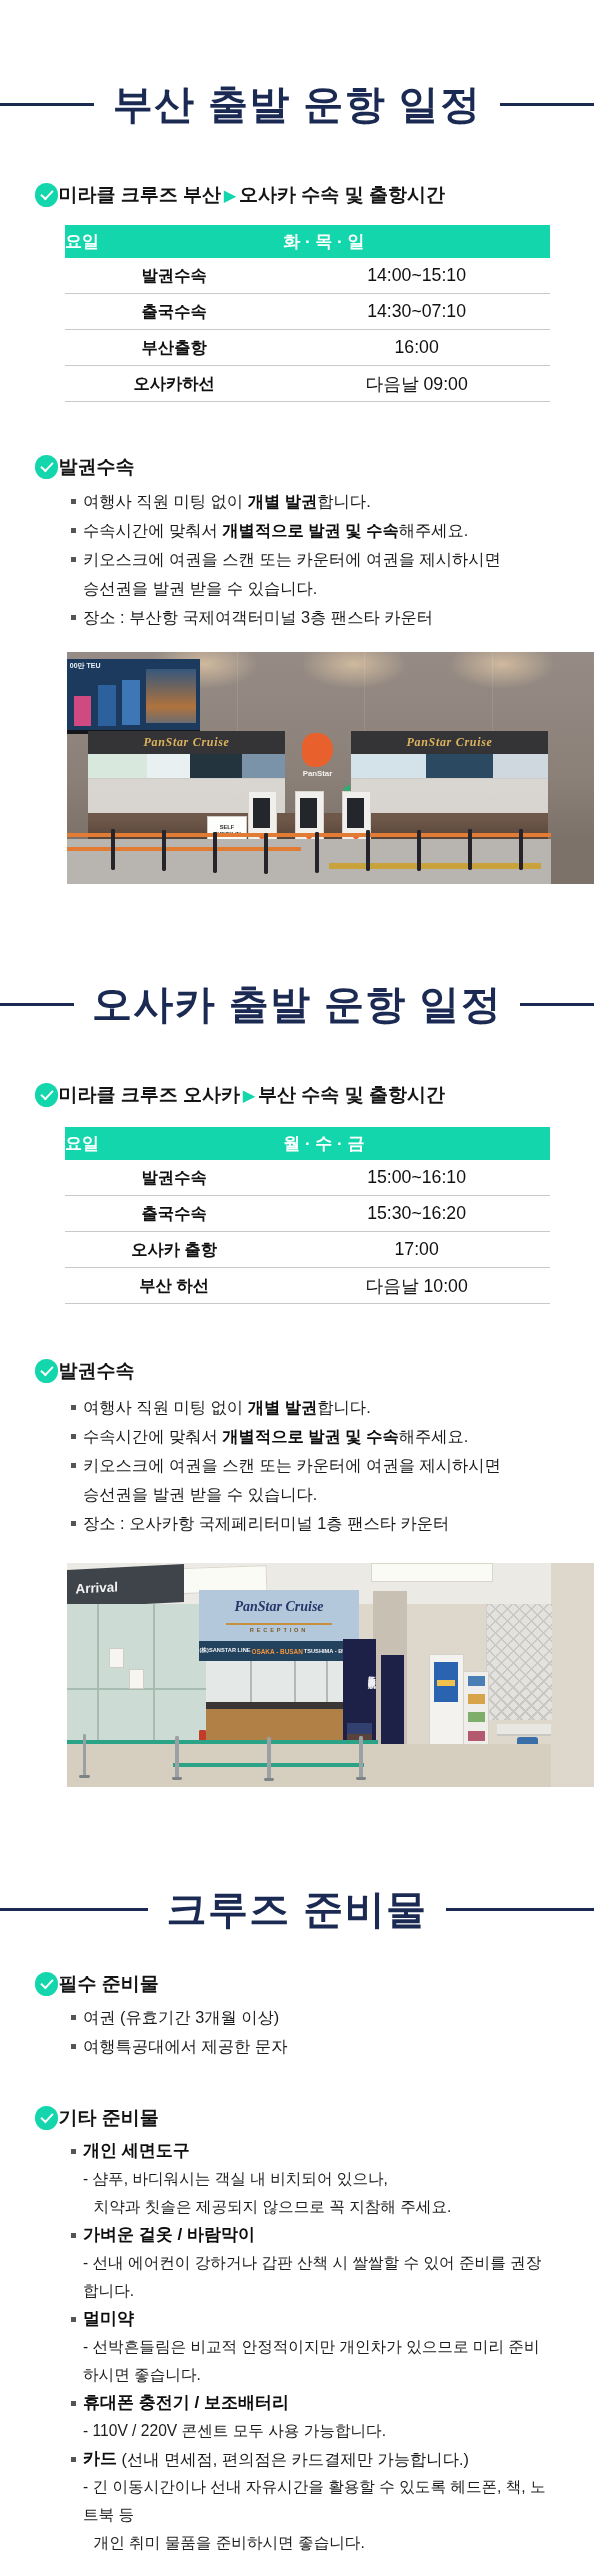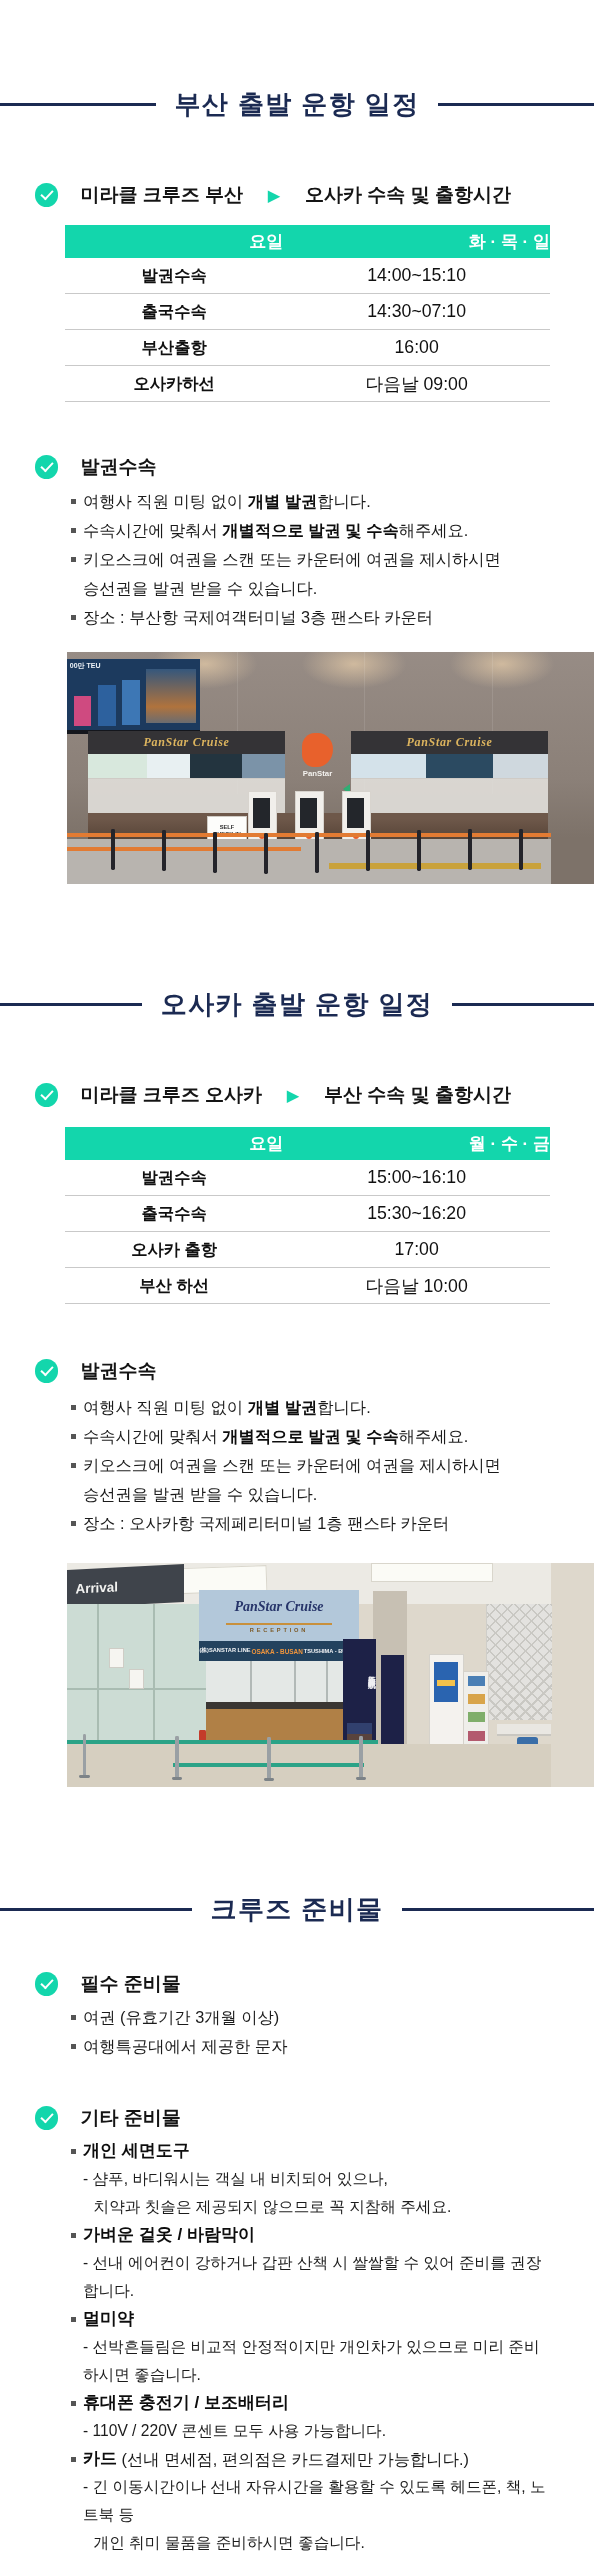"부산 출발 운항 일정" .title-band .ttl { font-size: 26px -> 40px }
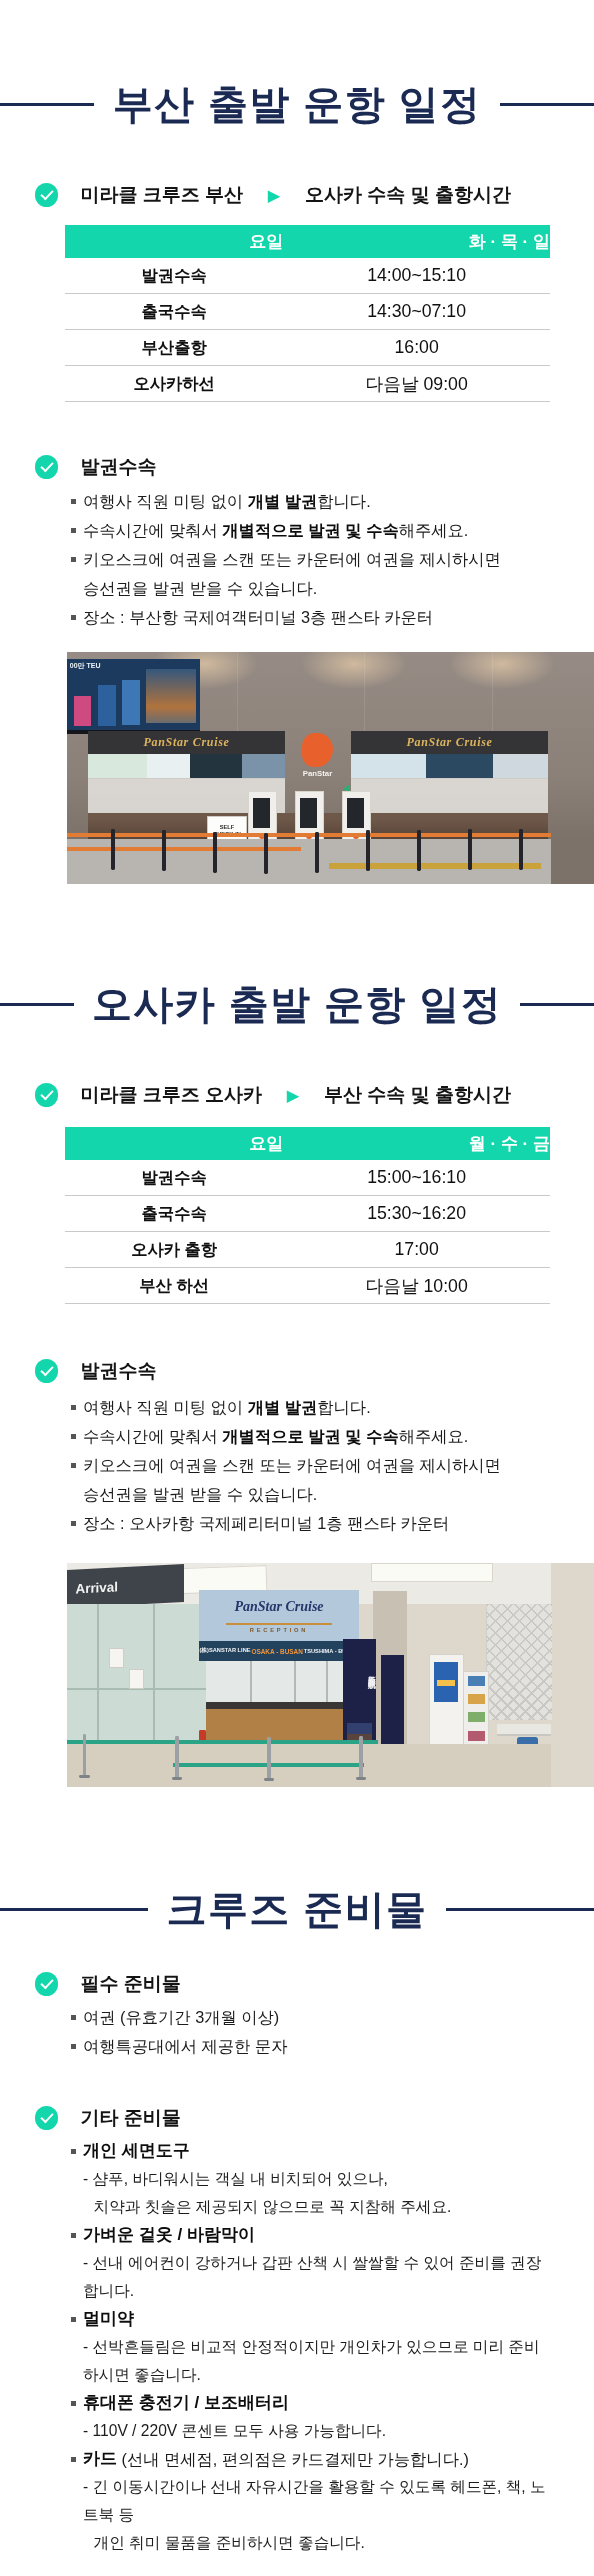"미라클 크루즈 부산" .head { gap: 22px -> 0 }
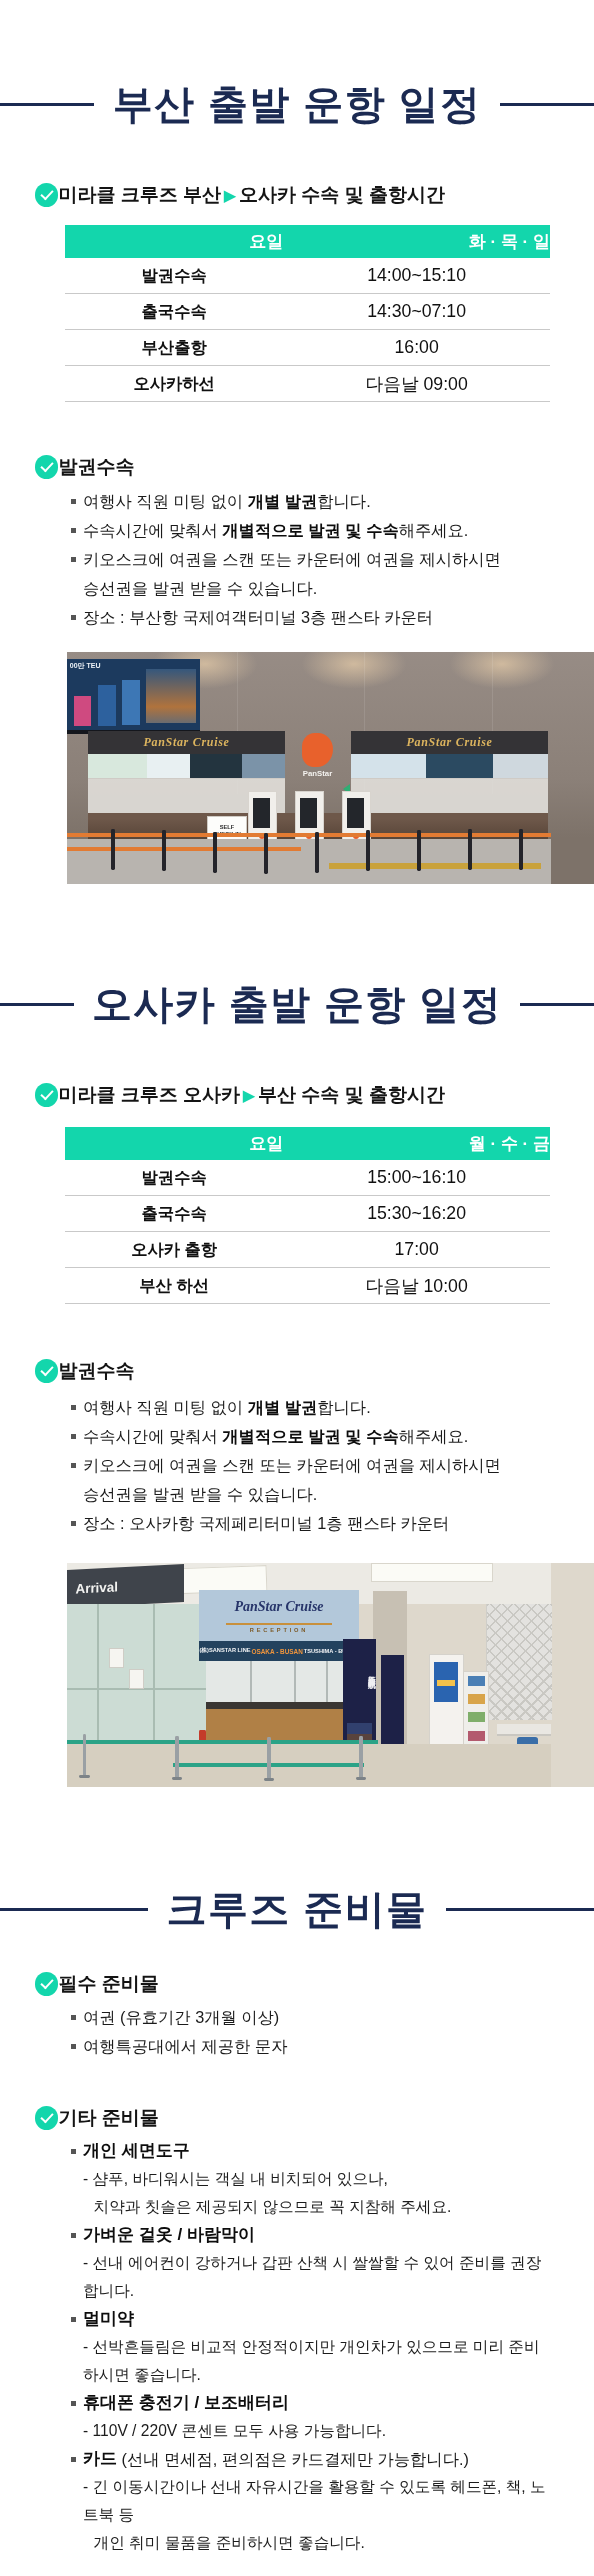"요일" .thead { text-align: right -> left }
